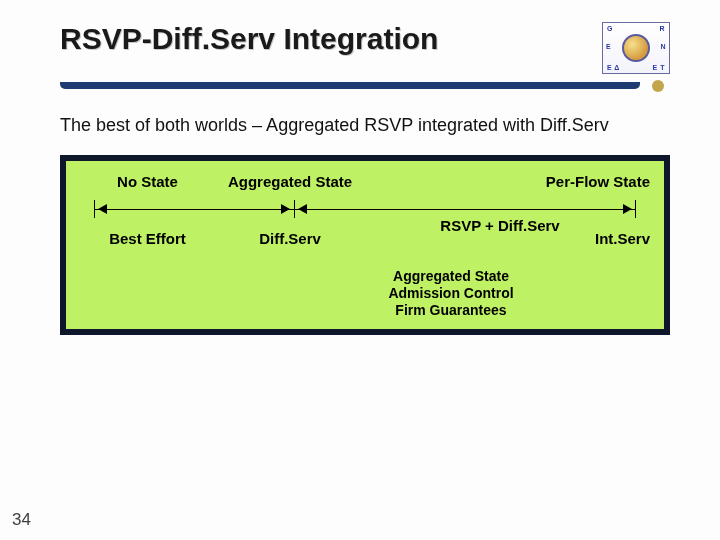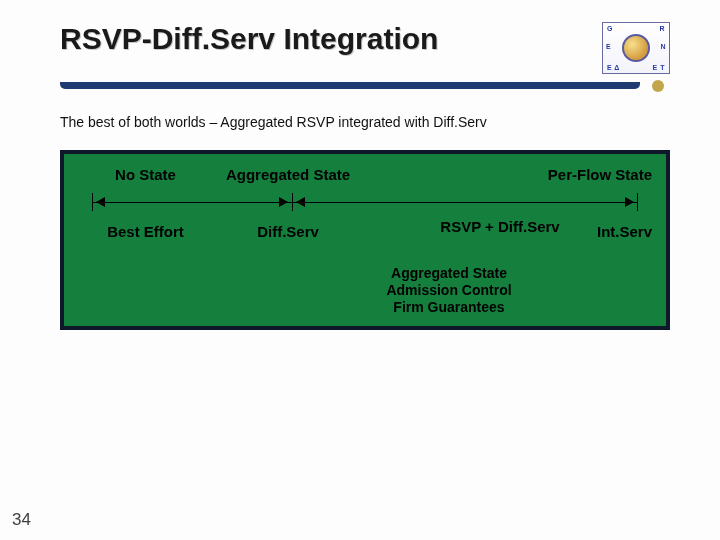"The best of both worlds" .subtitle { font-size: 14px -> 18px }
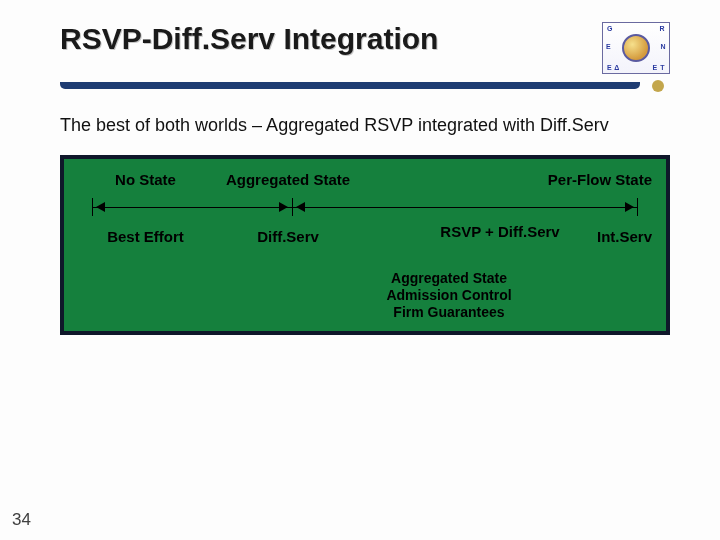"No State" .diagram { background: #15803d -> #bef264; border: 4px solid #0f172a -> 6px solid #0f172a }
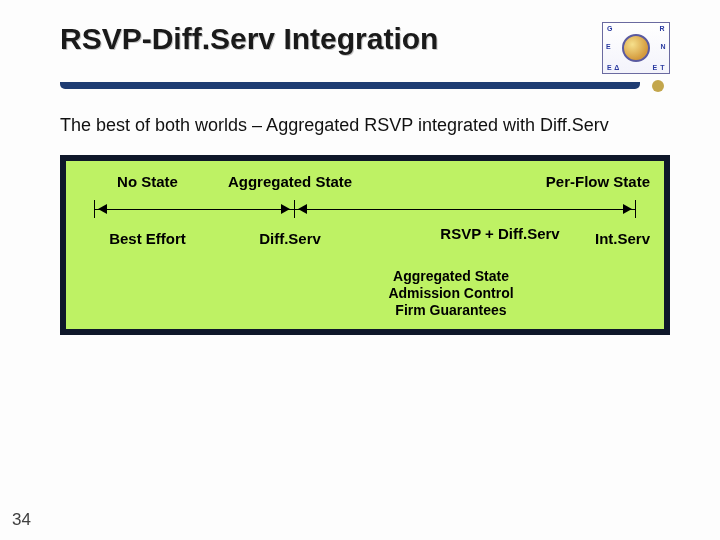"RSVP + Diff.Serv" .rsvp-label { margin-top: 8px -> none }
